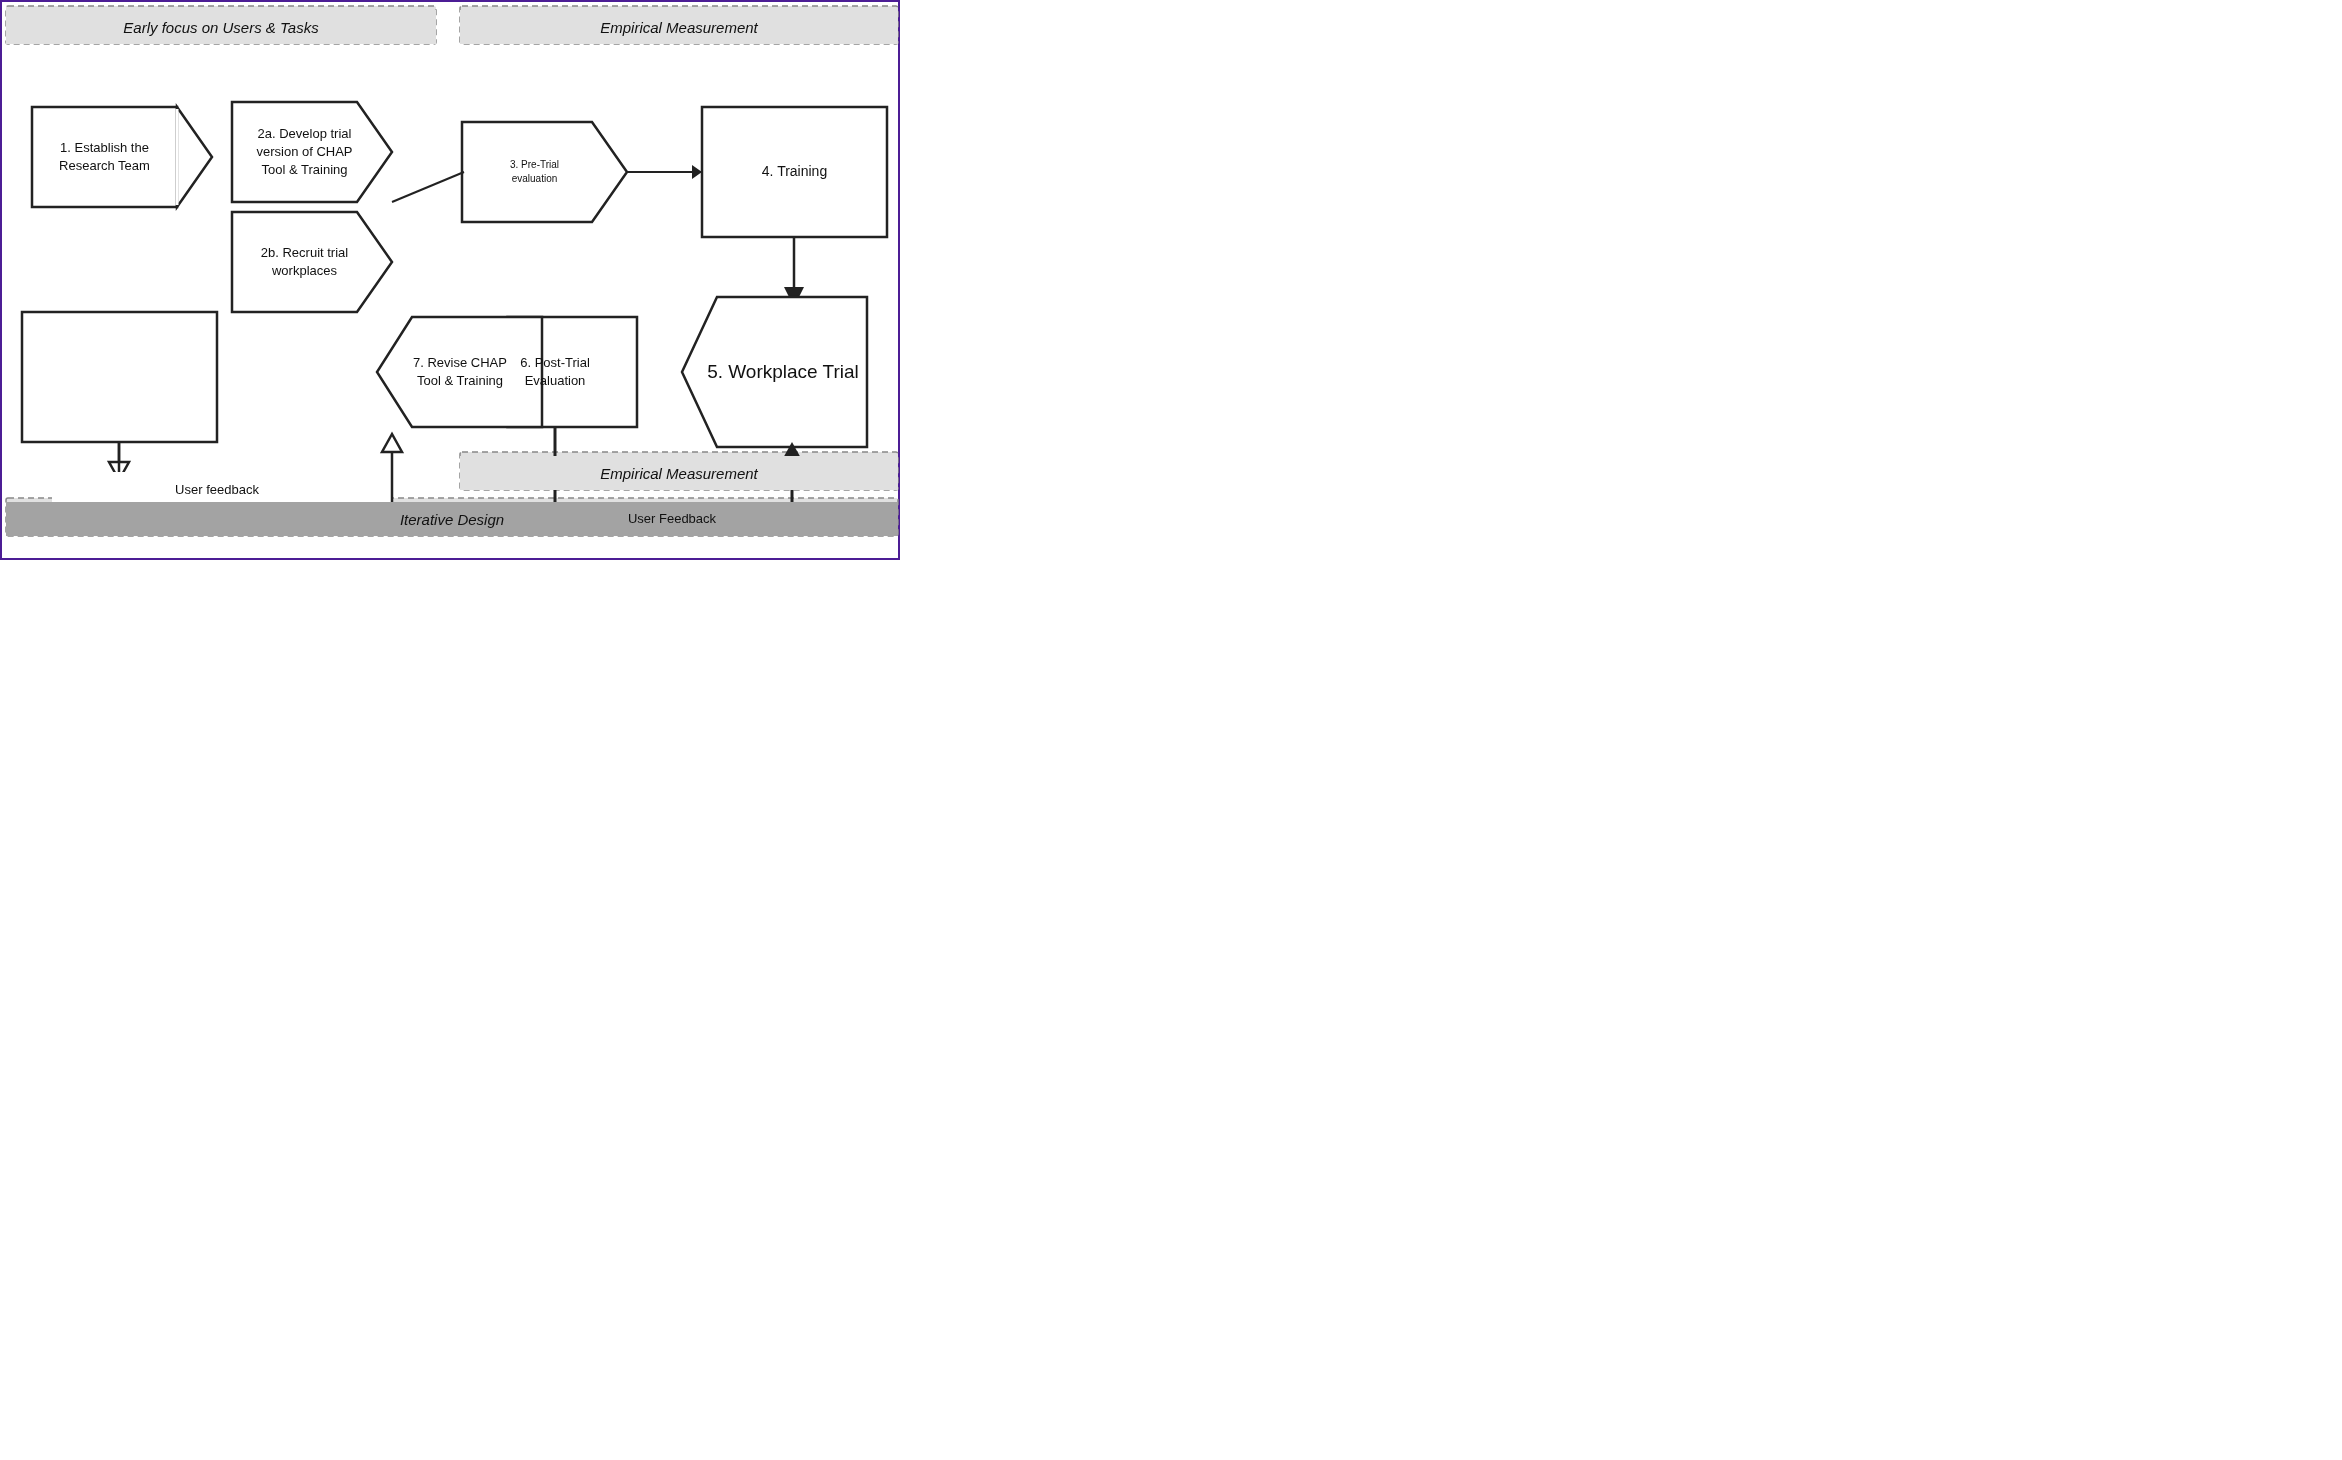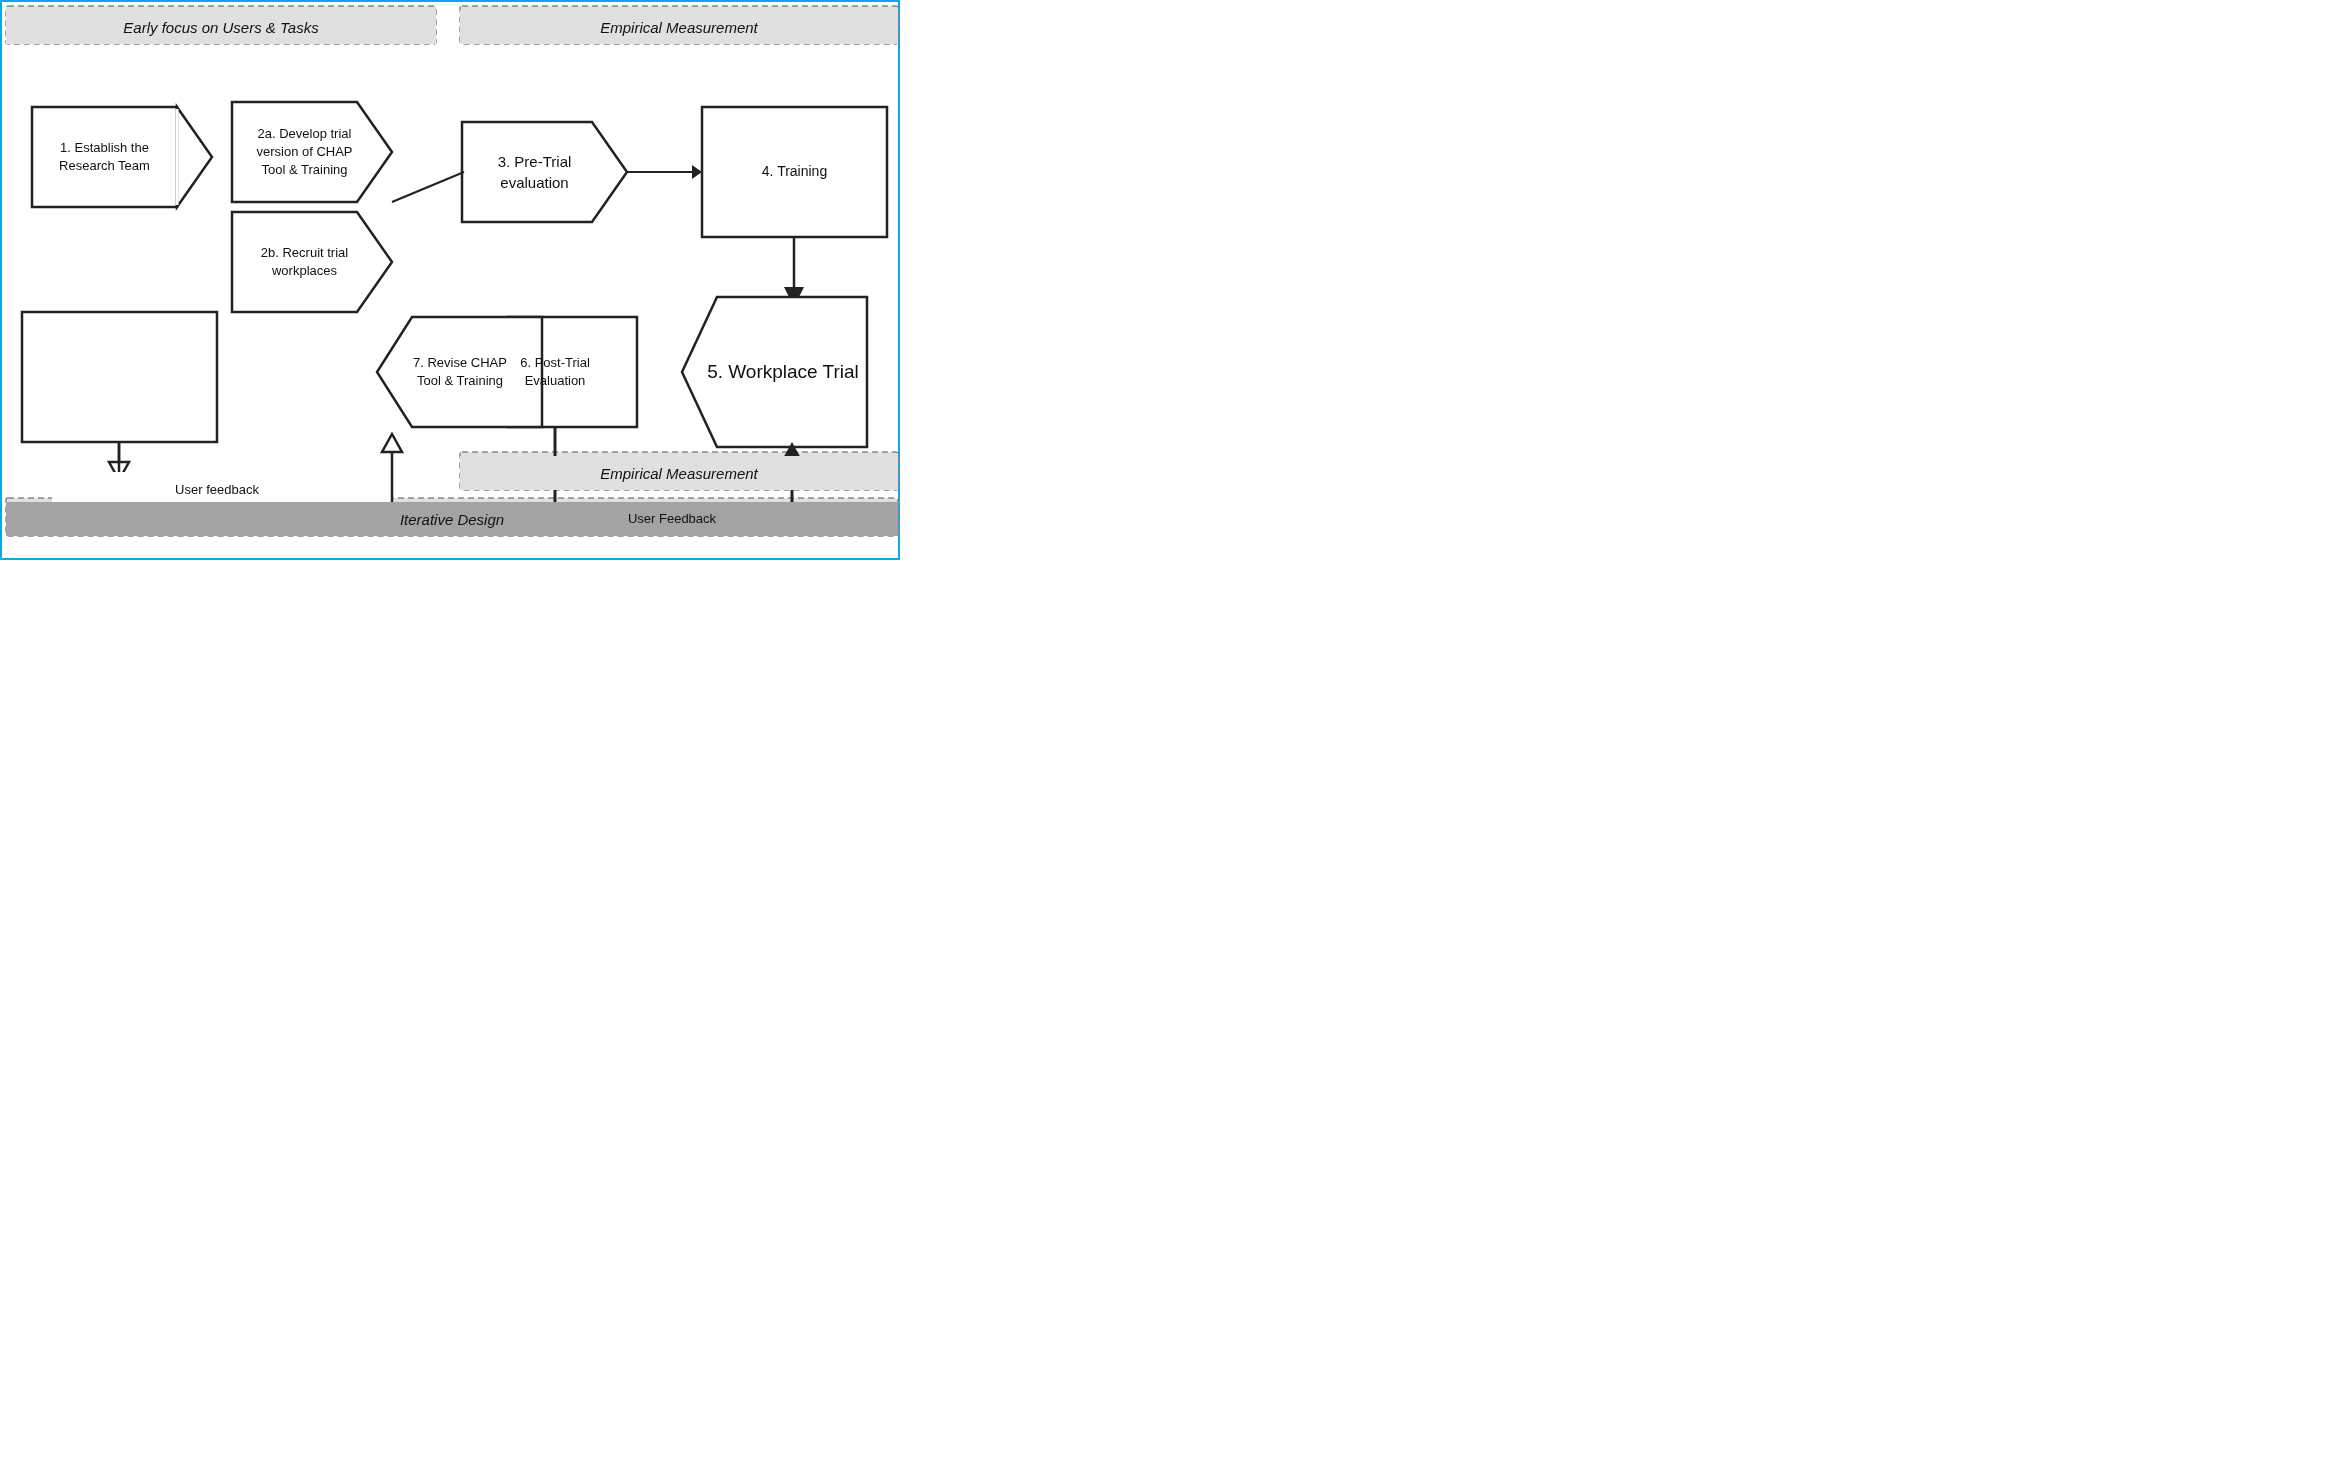"Early focus on Users &" .diagram-container { border: 2px solid #0ea5e9 -> 2px solid #4c1d95 }
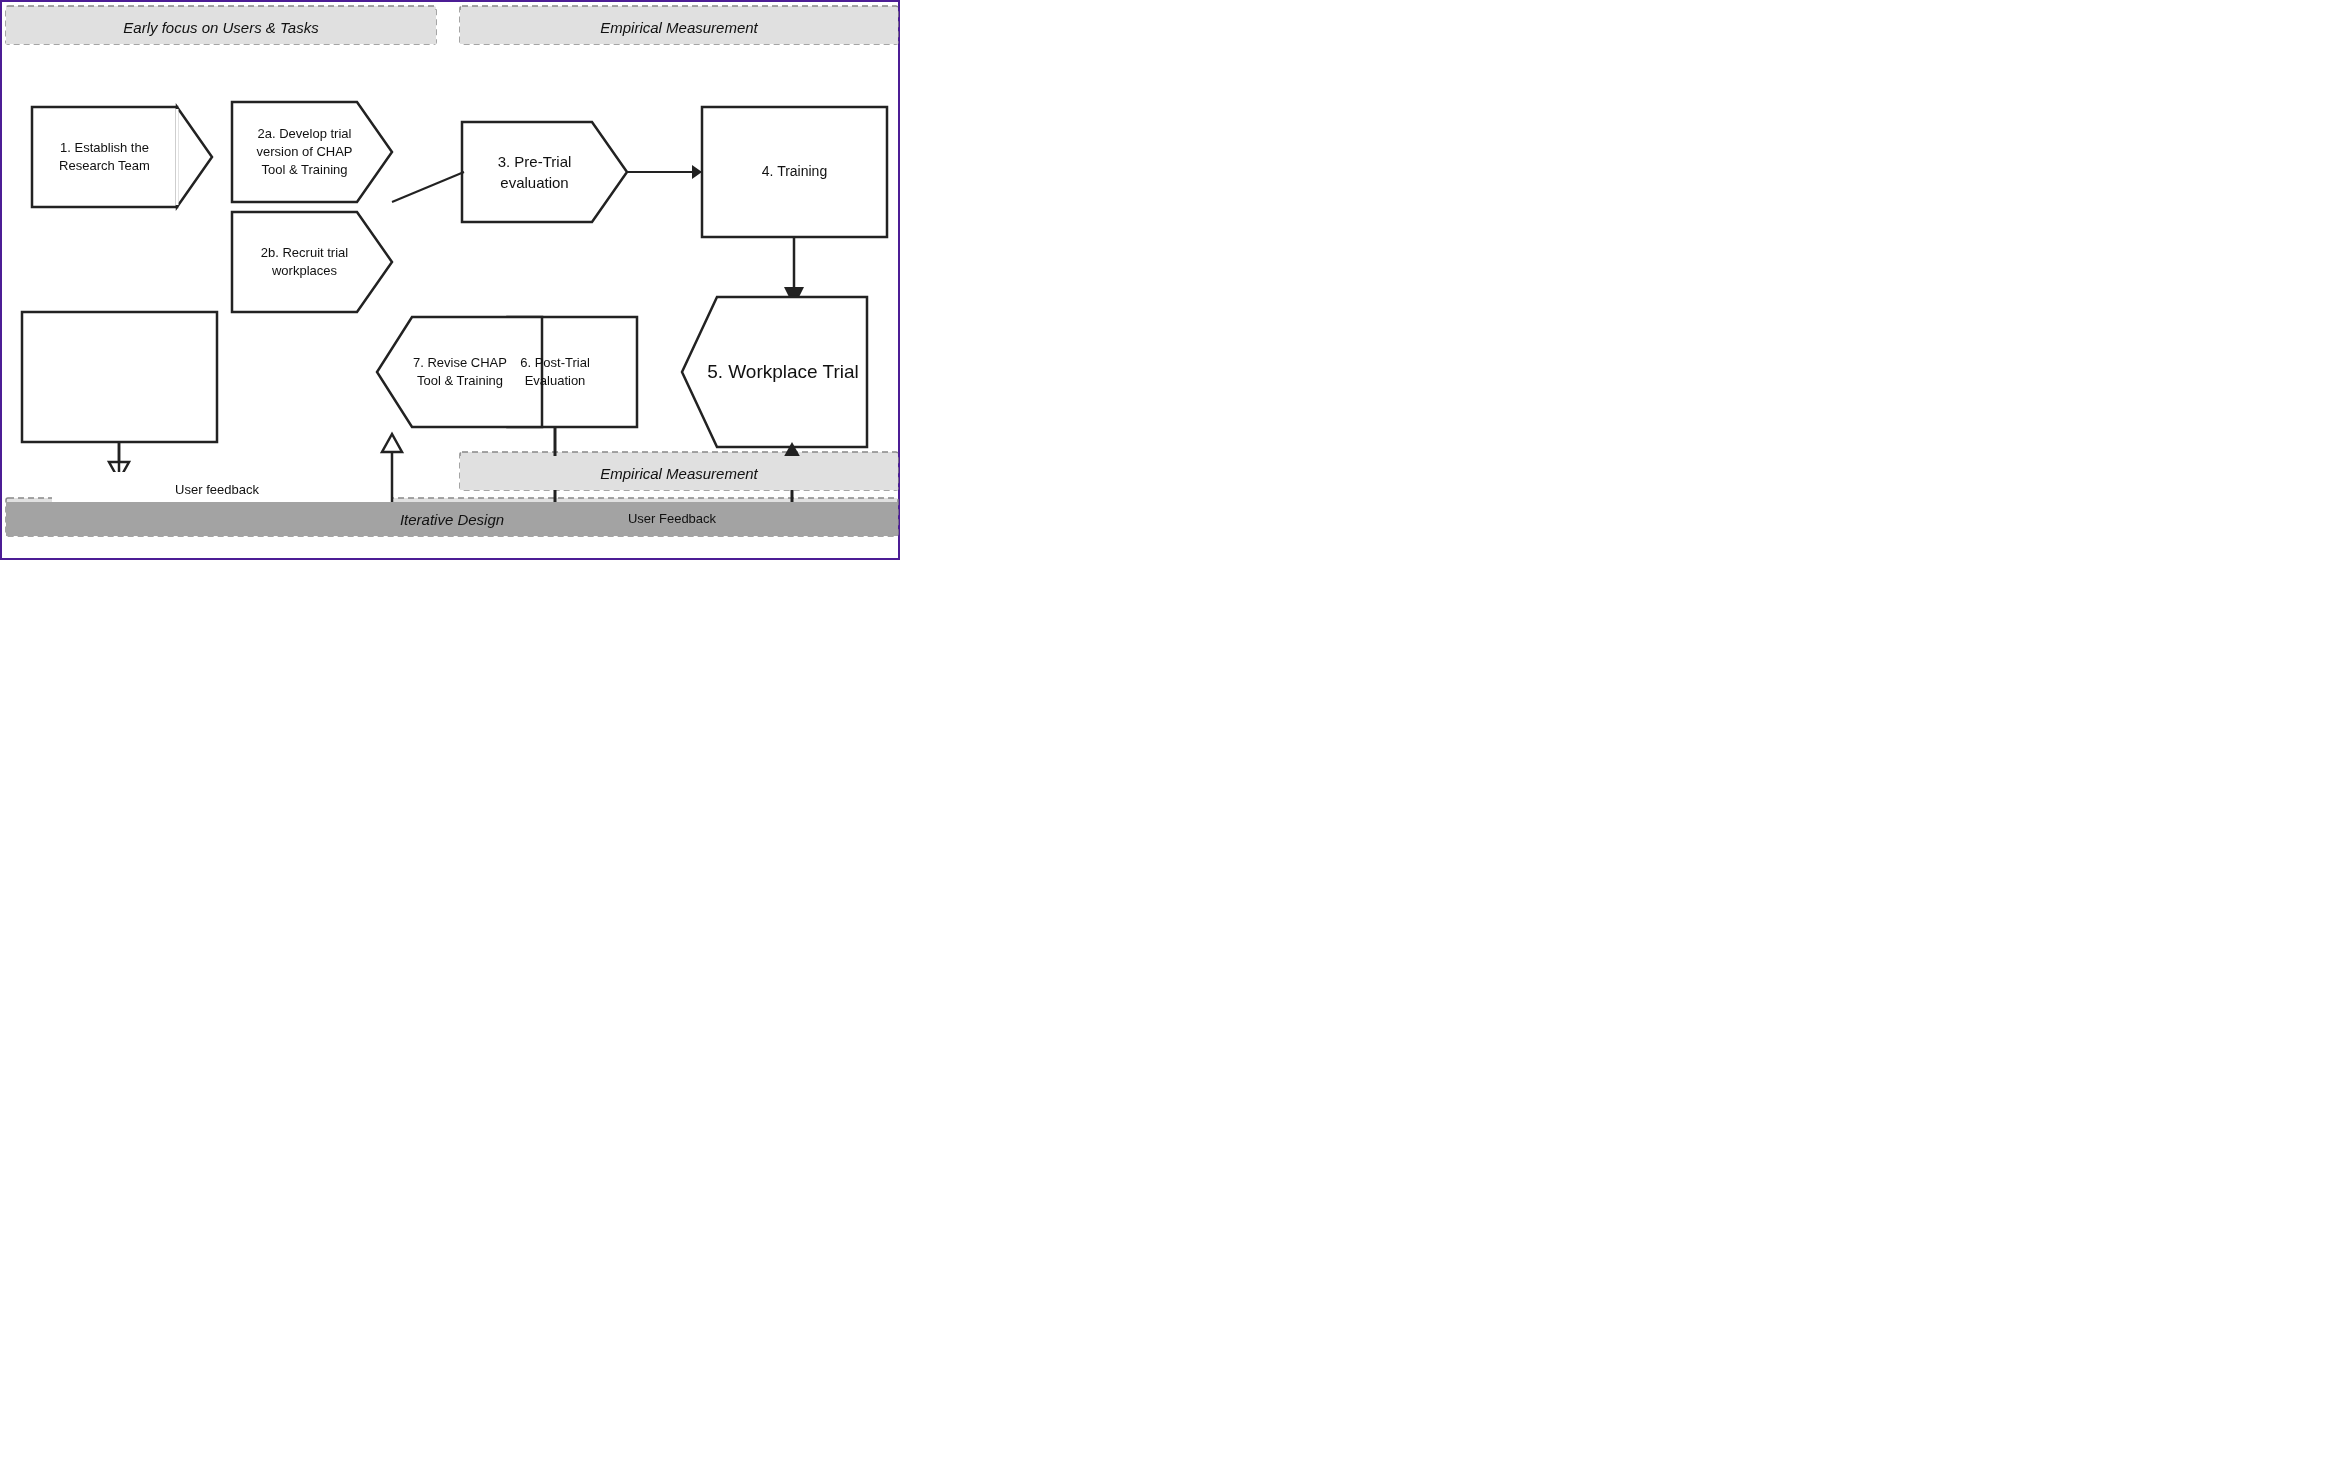"3. Pre-Trial" div.shape-text { font-size: 15px -> 10px }
